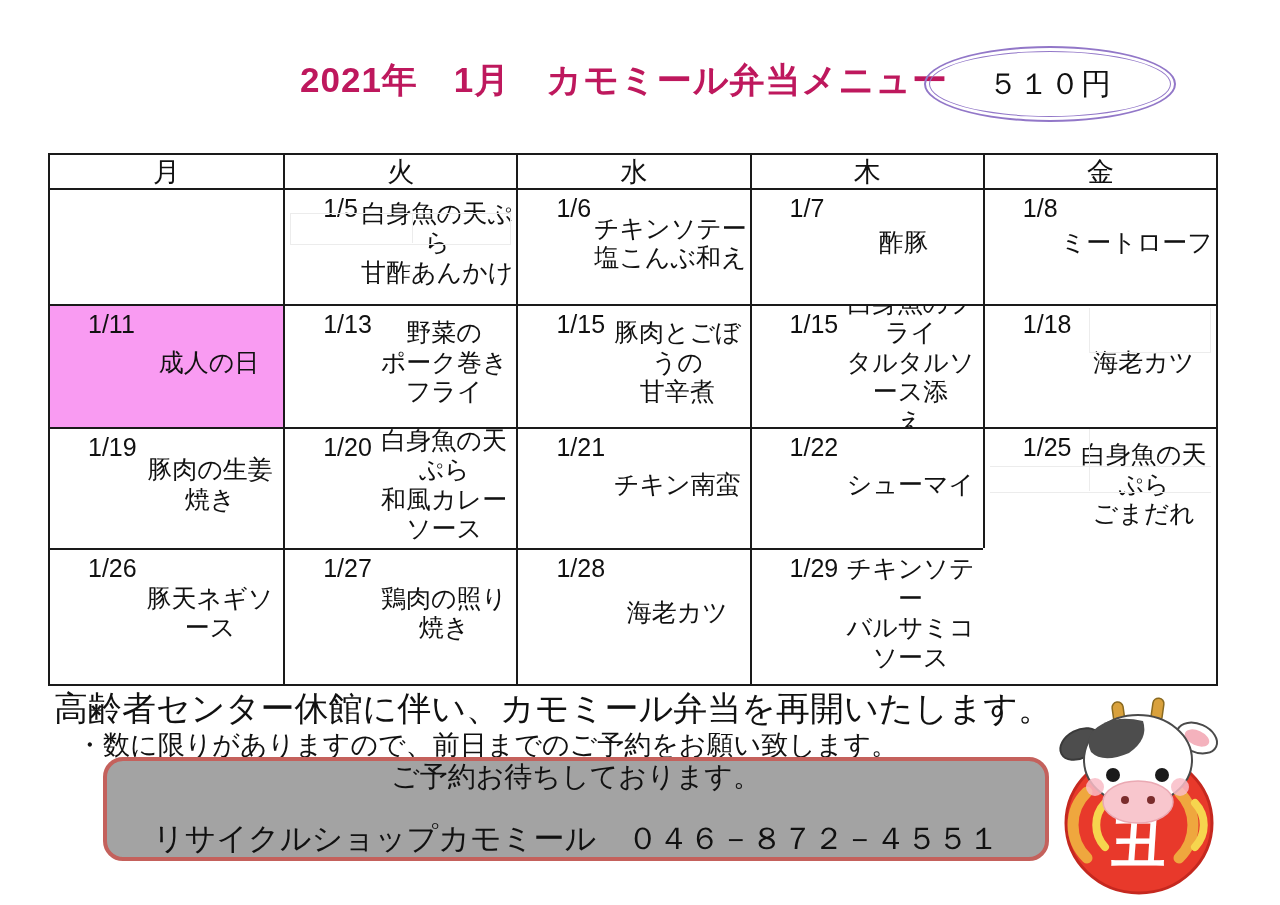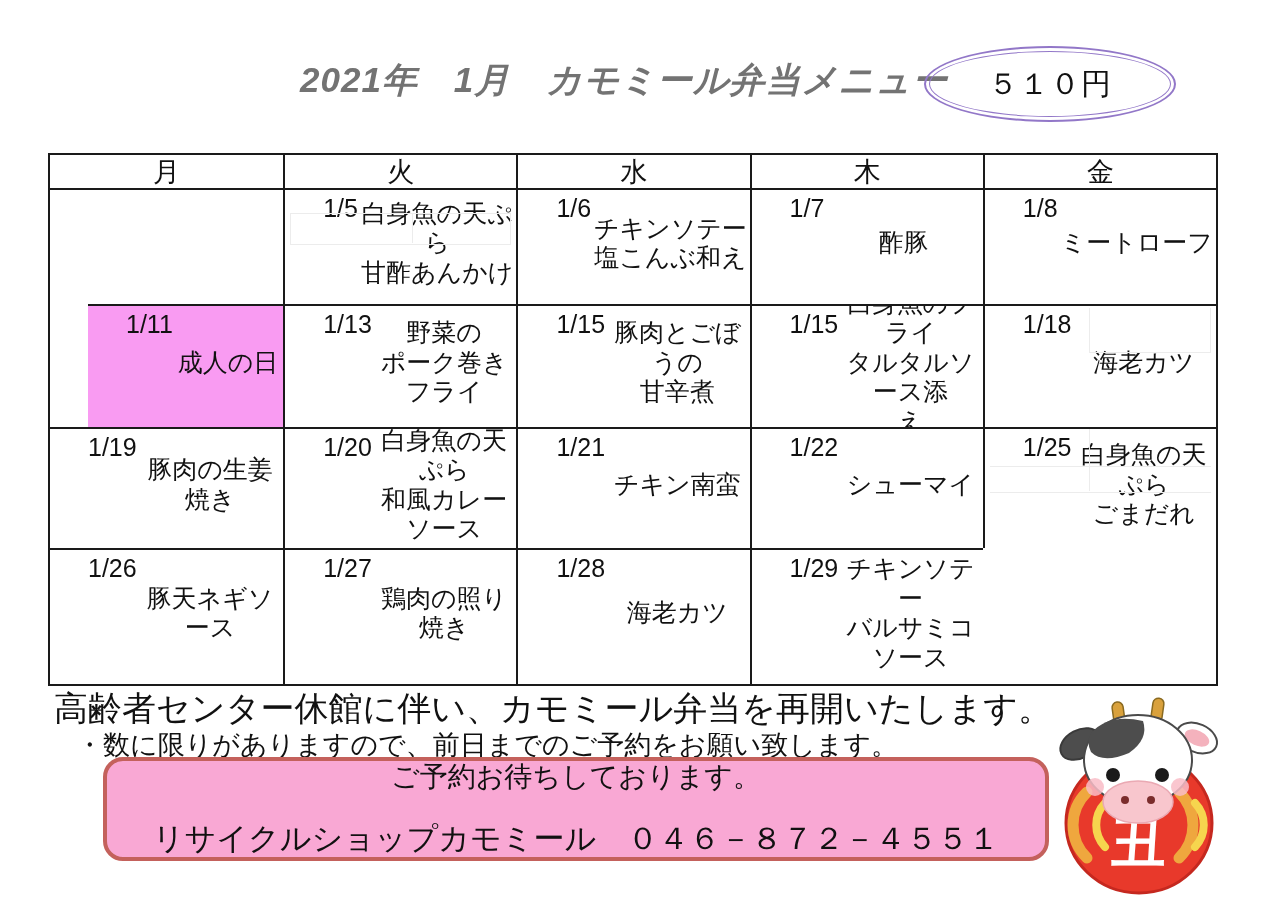"2021年 1月 カモミール弁当メニュー" .title { color: #737373 -> #be185d; font-style: italic -> none }
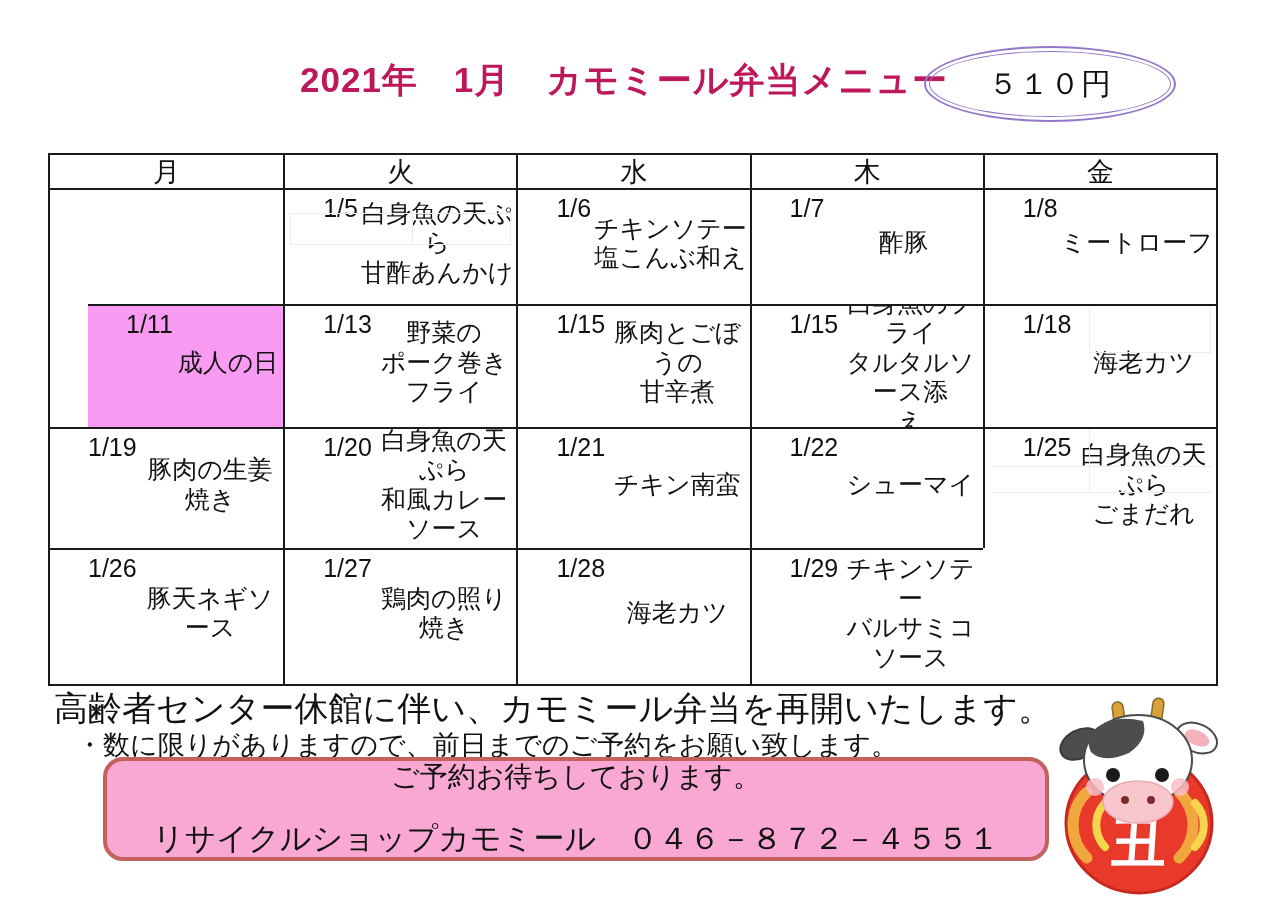"1/11" .holiday { margin-left: 38px -> none }
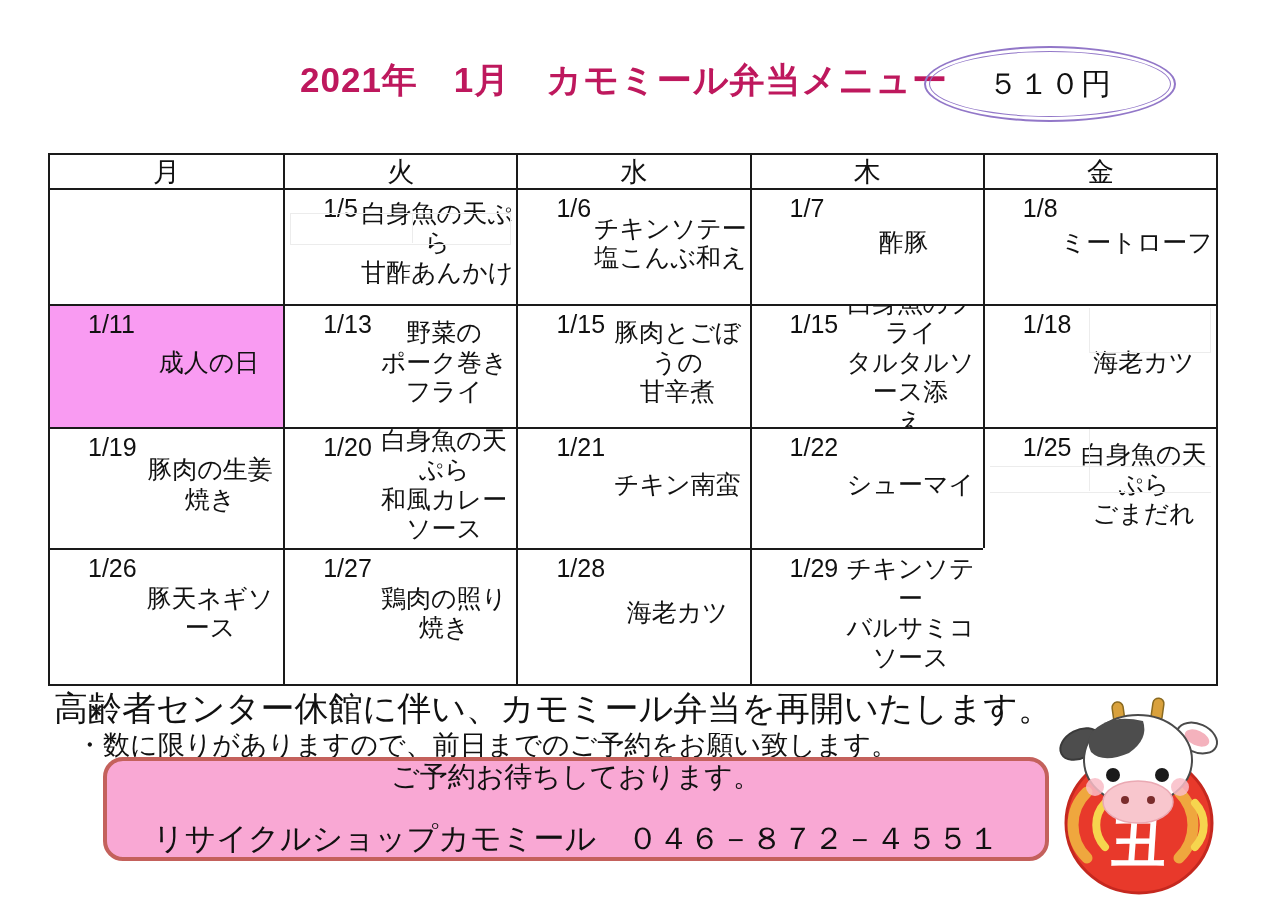"ご予約お待ちしております。" .resv-box { background: #f9a8d4 -> #a3a3a3 }
